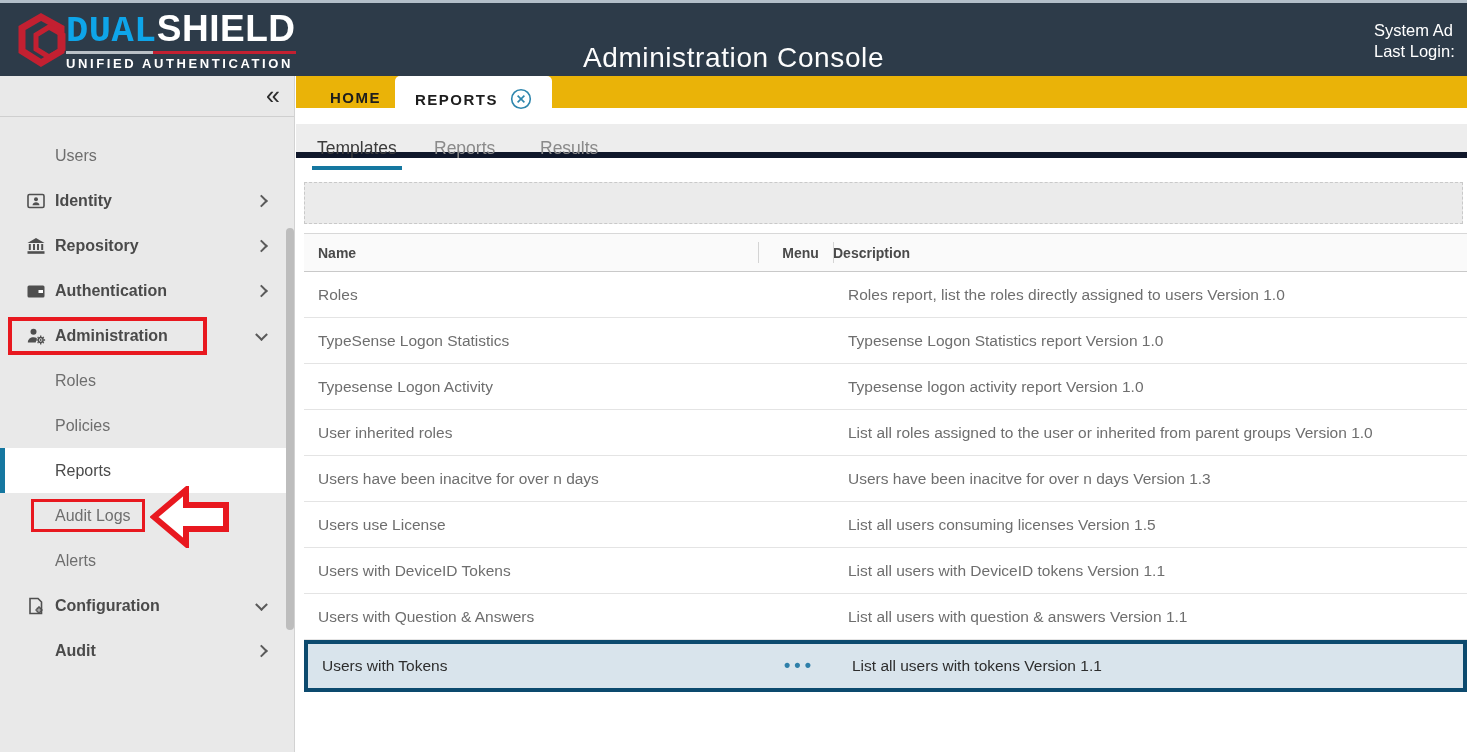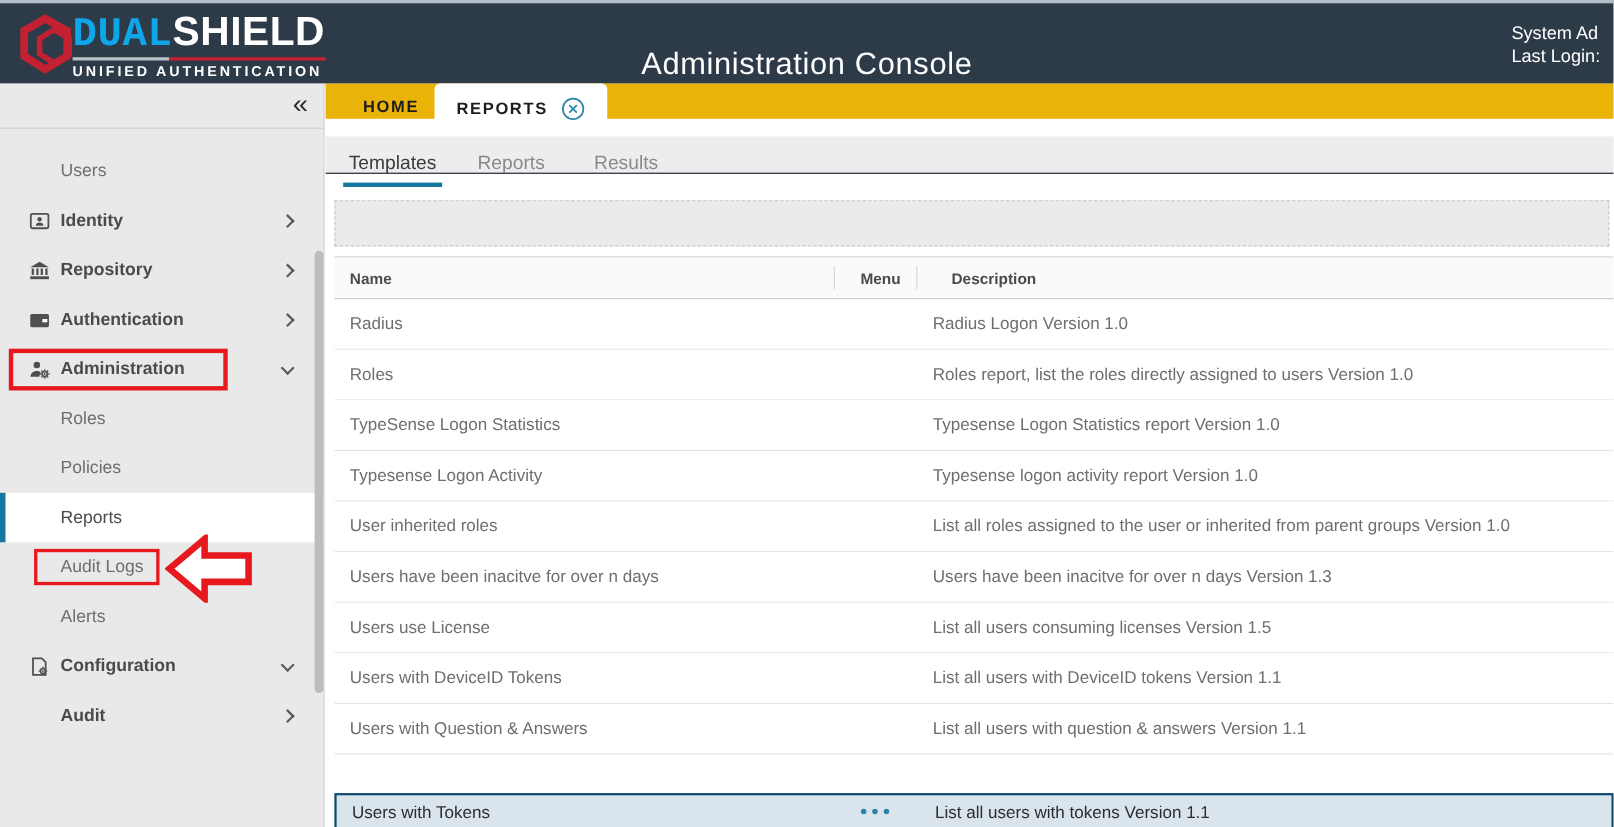"Templates" .subtabs { border-bottom: 1px solid #0f172a -> 6px solid #0f172a }
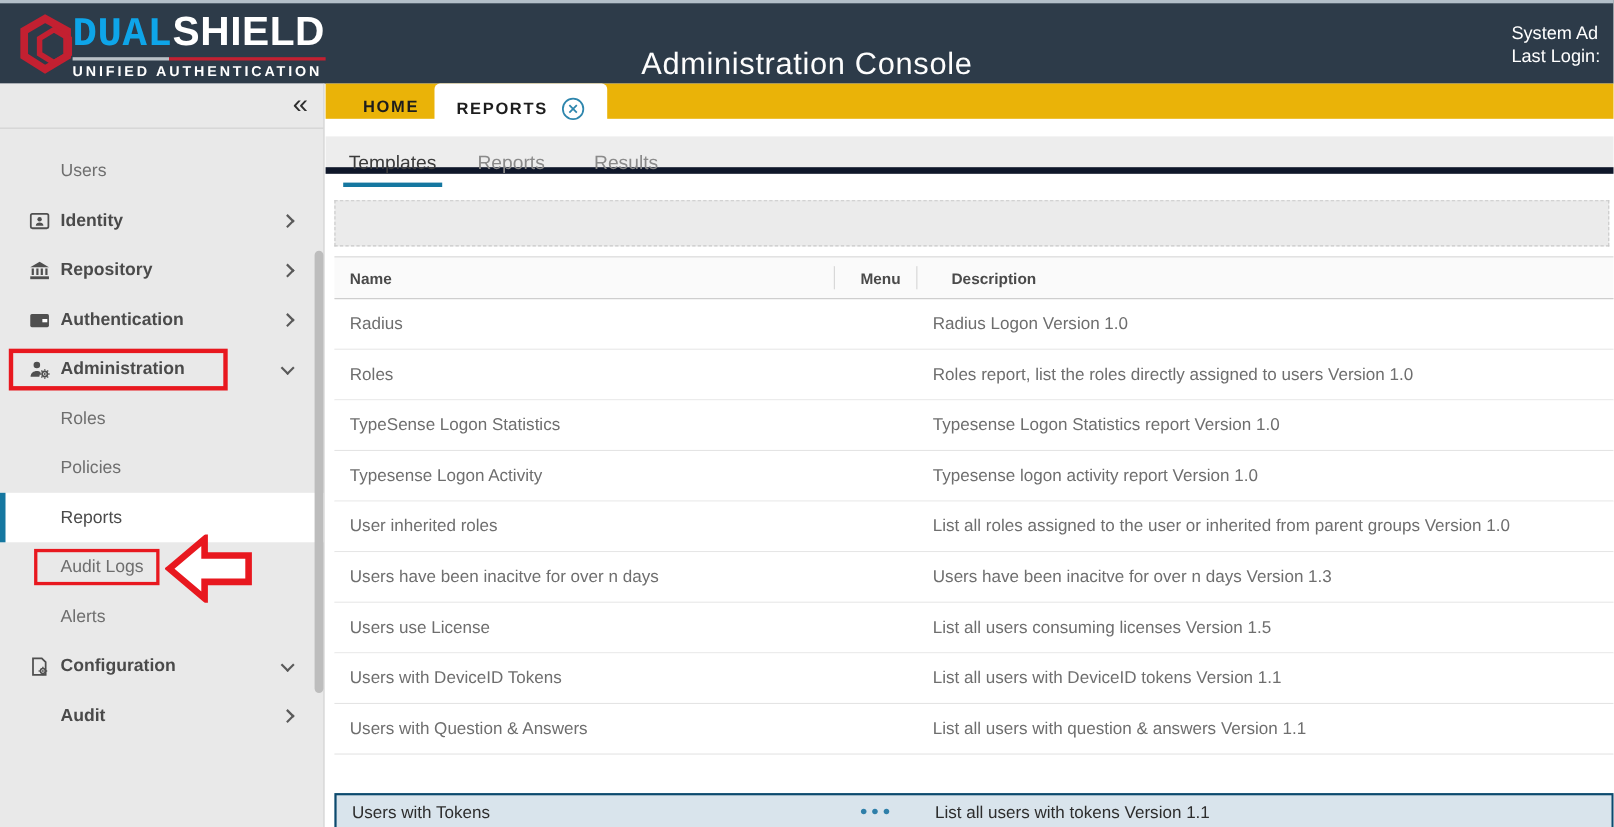"Description" .h-desc { margin-left: 32px -> none }
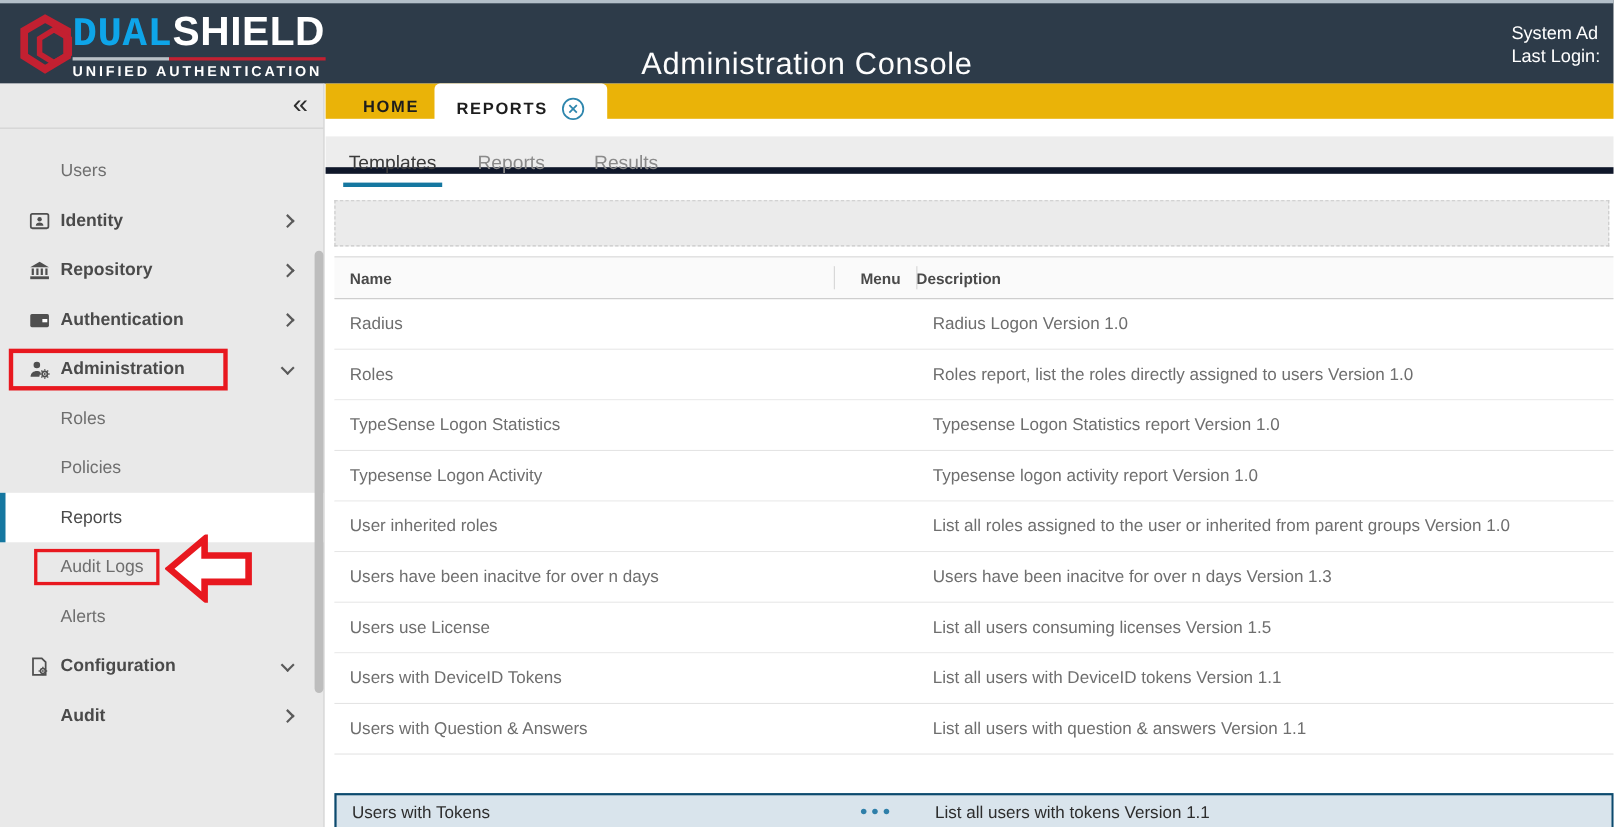"Radius" div.trow { html: <div> <div>Radius</div> <div></div> <div>Radius Logon Version 1.0</div> </div> -> none }
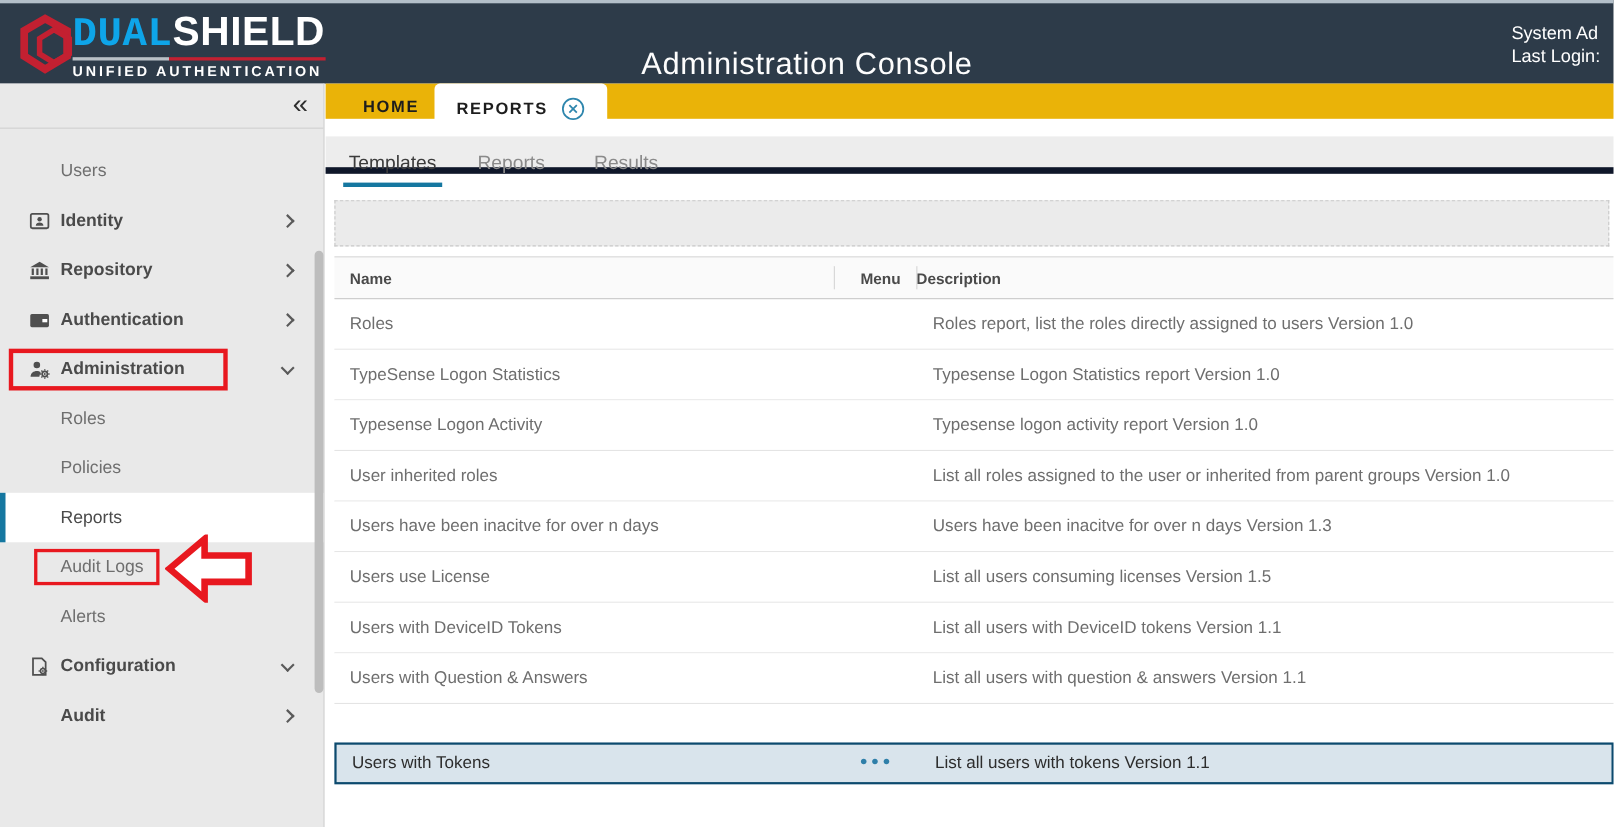"Users with Tokens" .trow.highlight { border: 2px solid #0c4a6e -> 4px solid #0c4a6e; height: 38px -> 52px; margin-top: 35px -> none }
